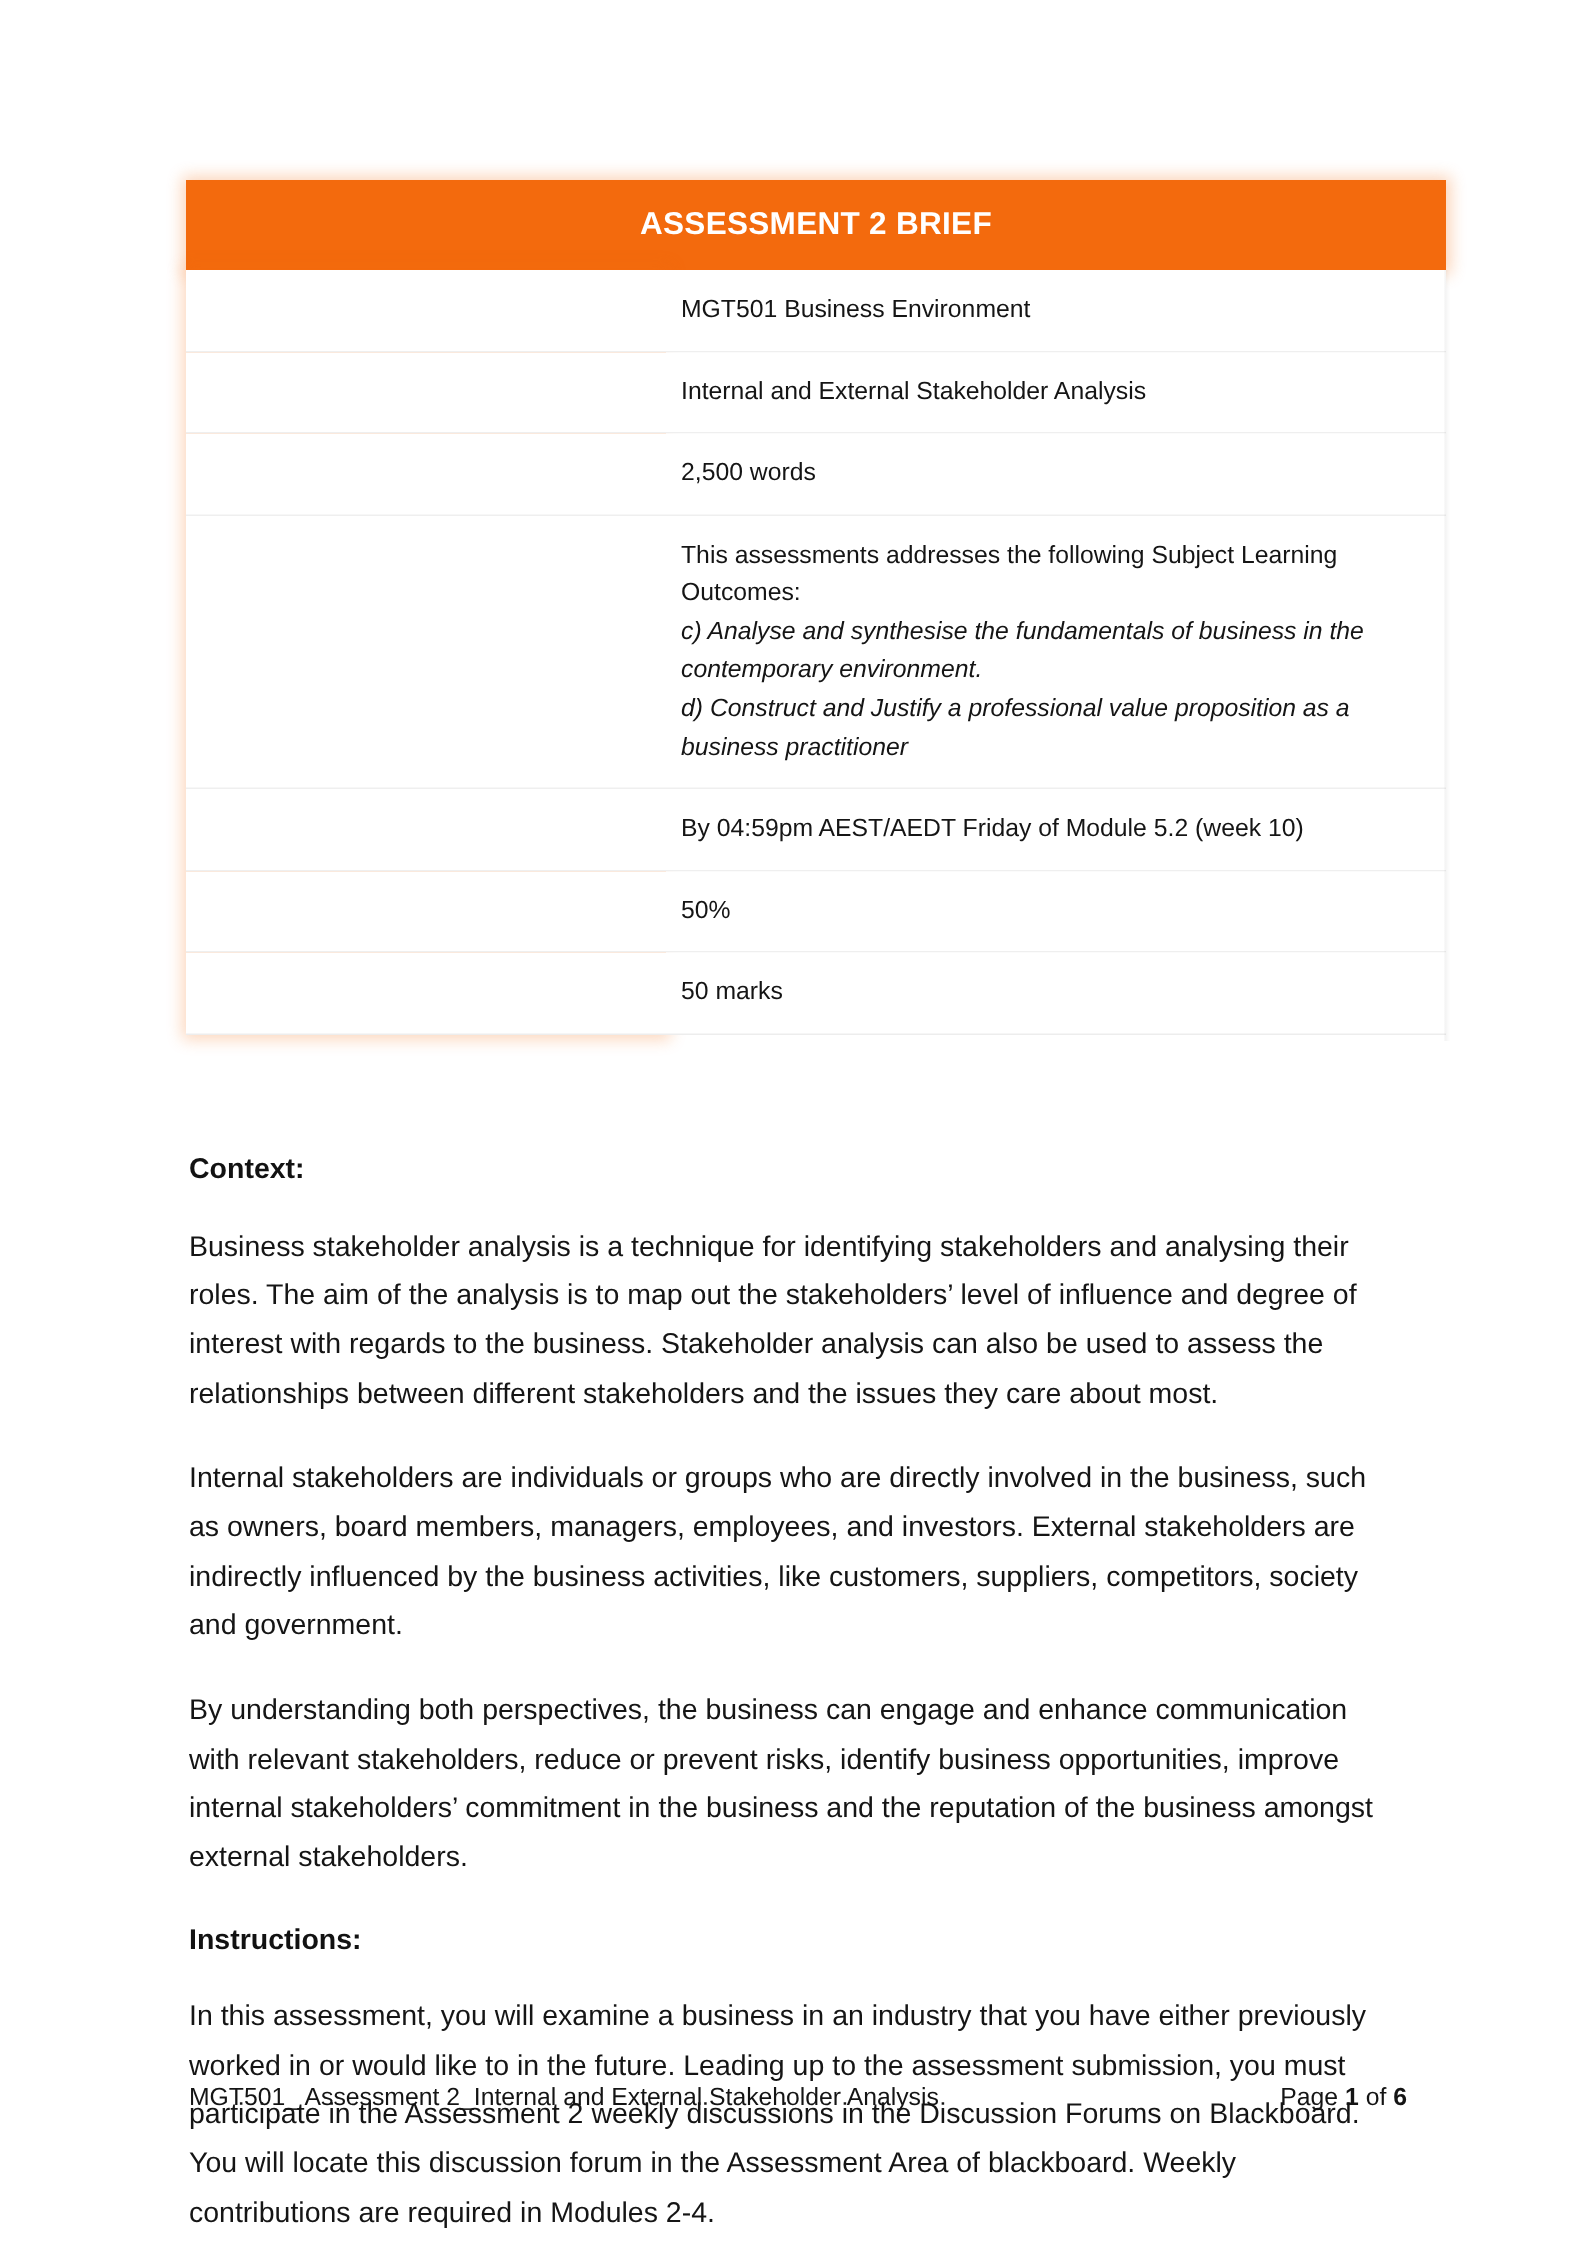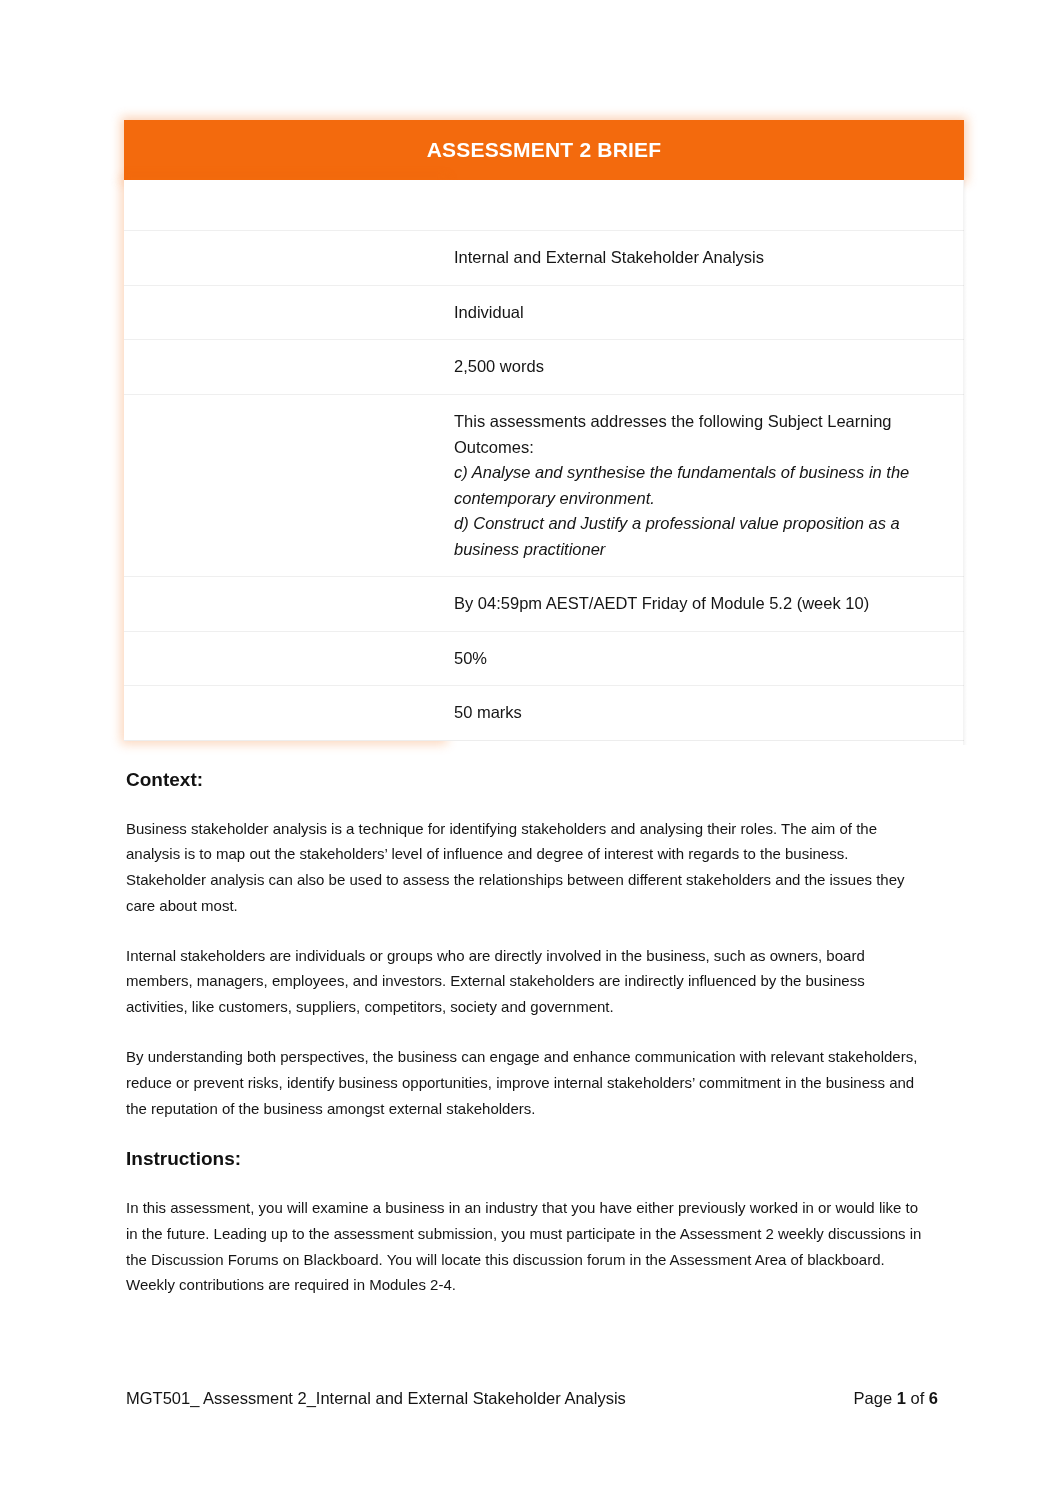"MGT501 Business Environment" div.row-value { html: none -> <div> <p>MGT501 Business Environment</p> </div> }
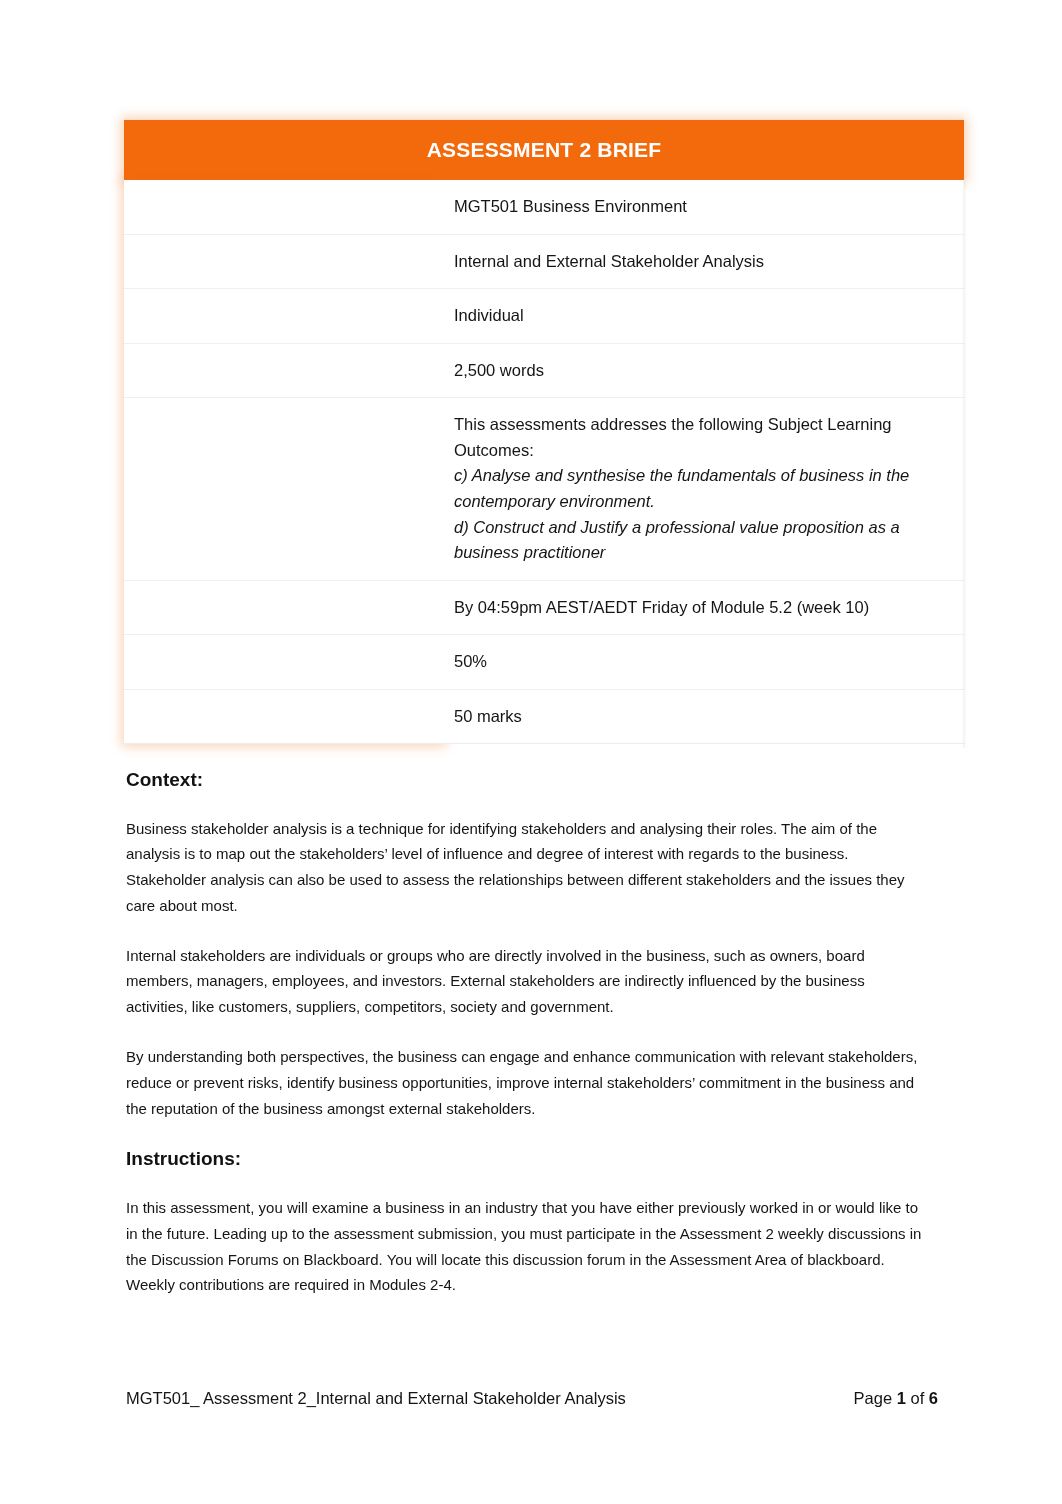"Individual" div.brief-row { html: <div> <div>Individual/Group</div> <div> <p>Individual</p> </div> </div> -> none }
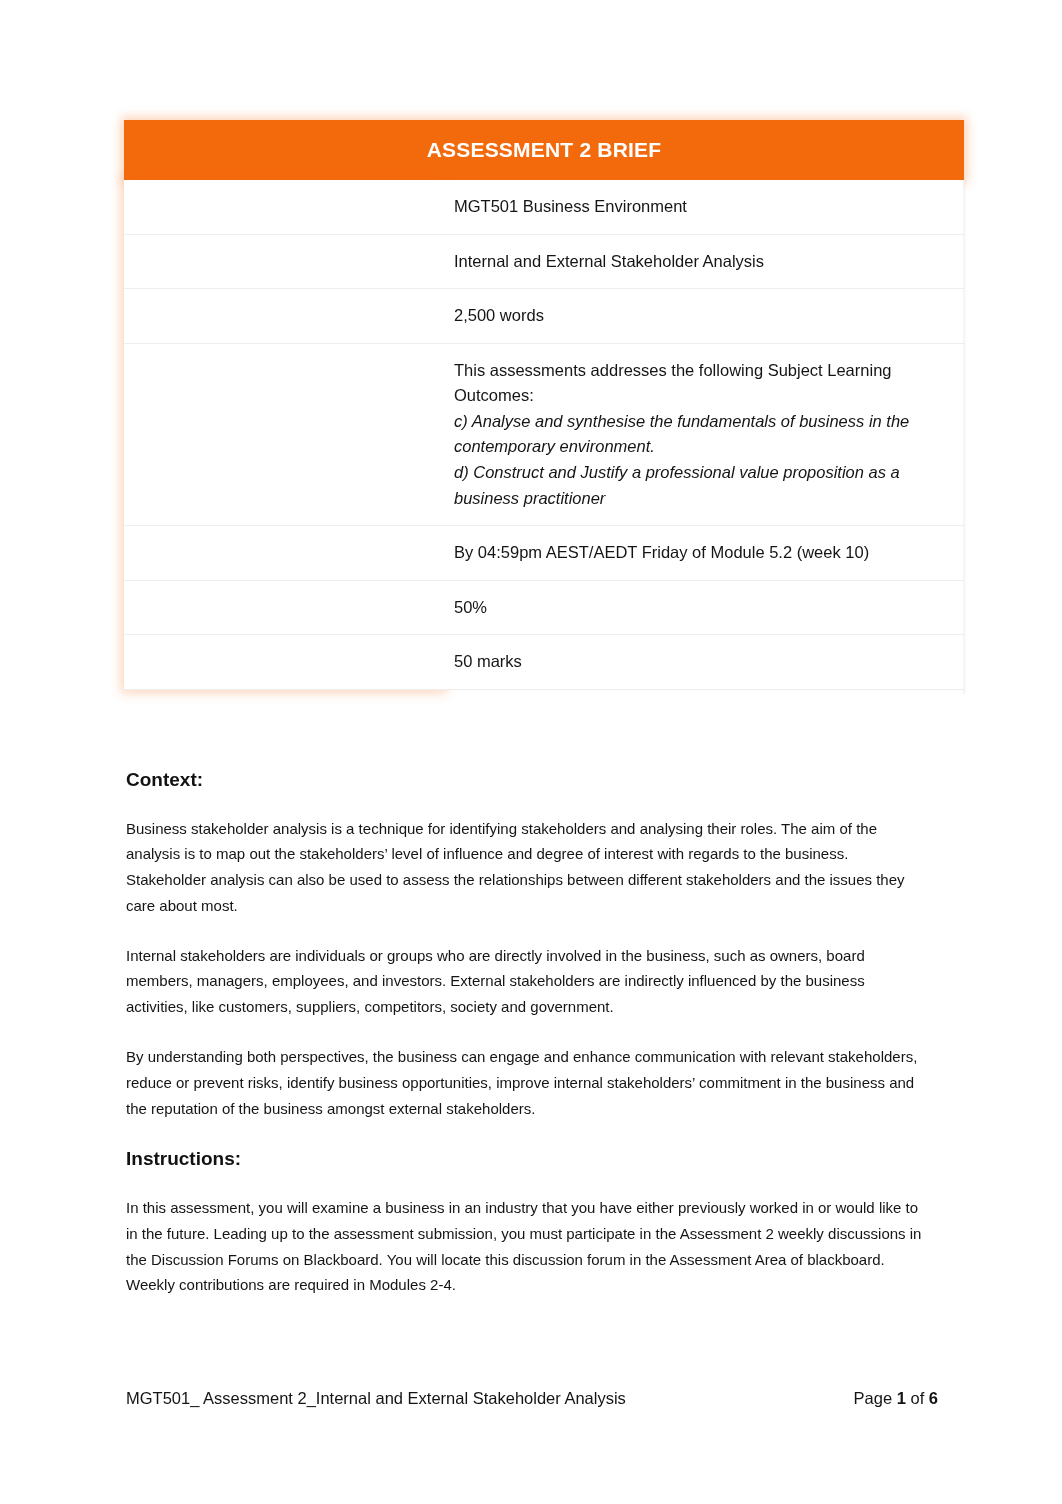"Business stakeholder analysis is a" .para { font-size: 15px -> 19px }
